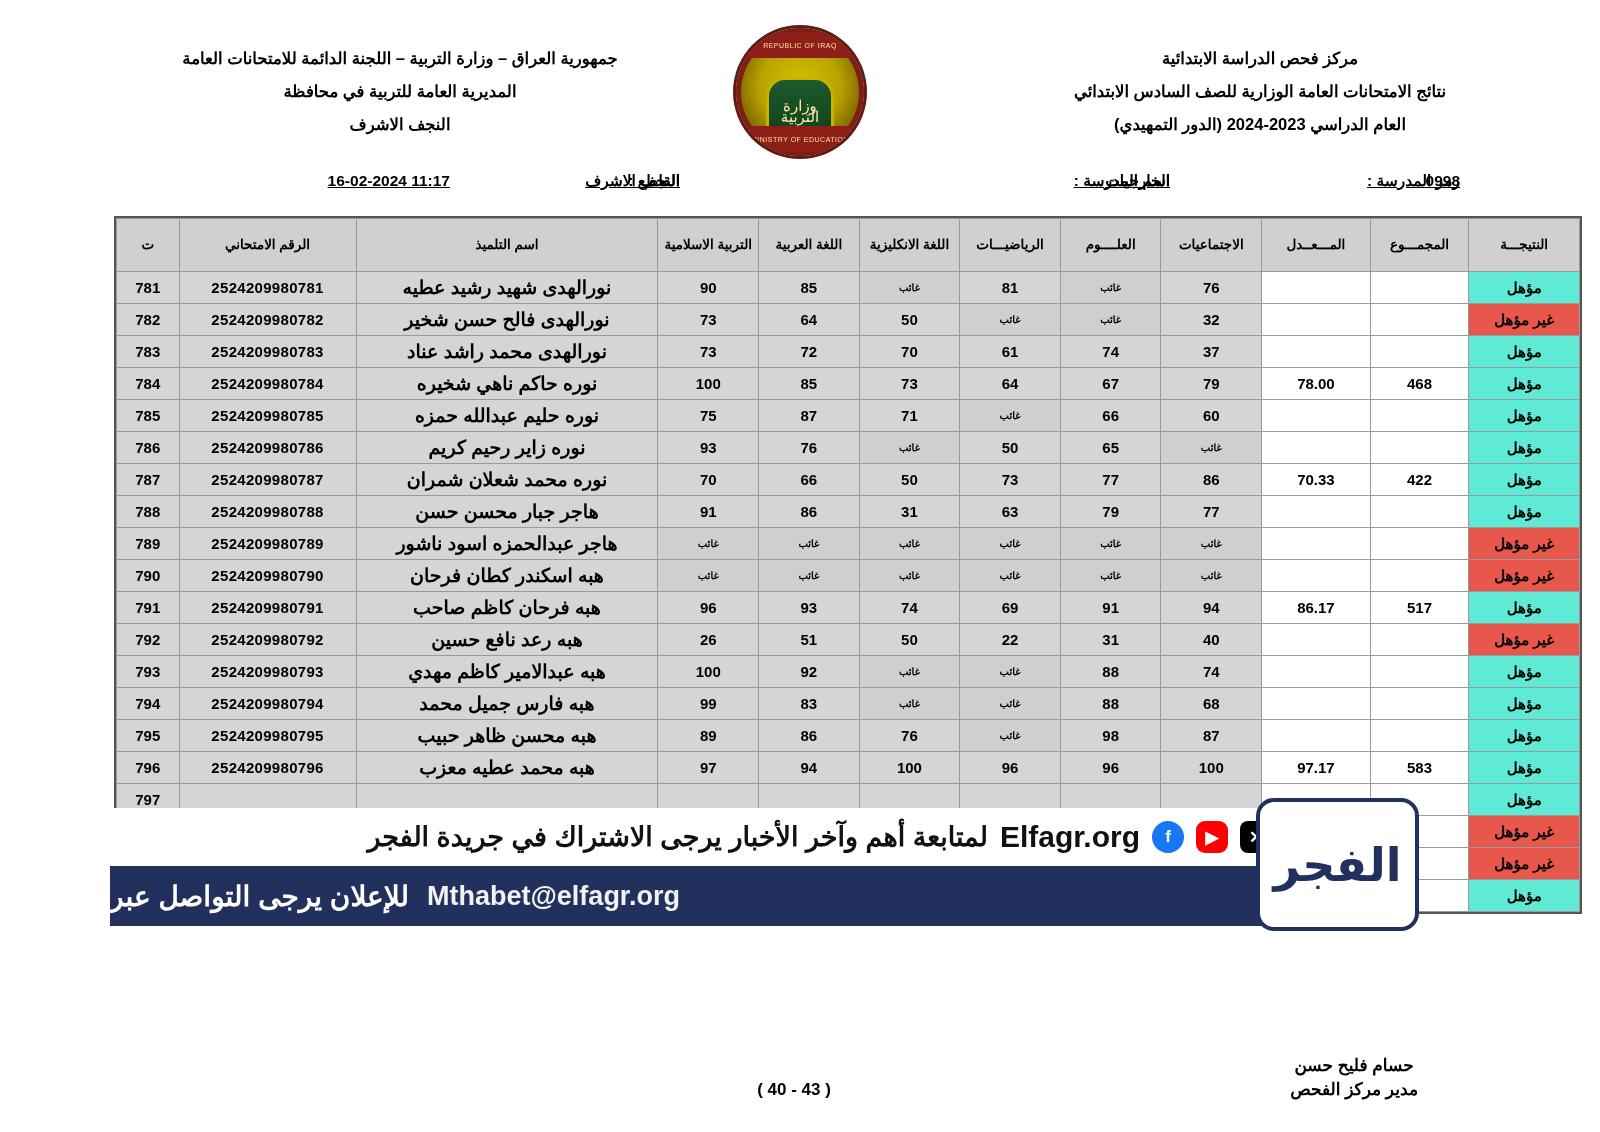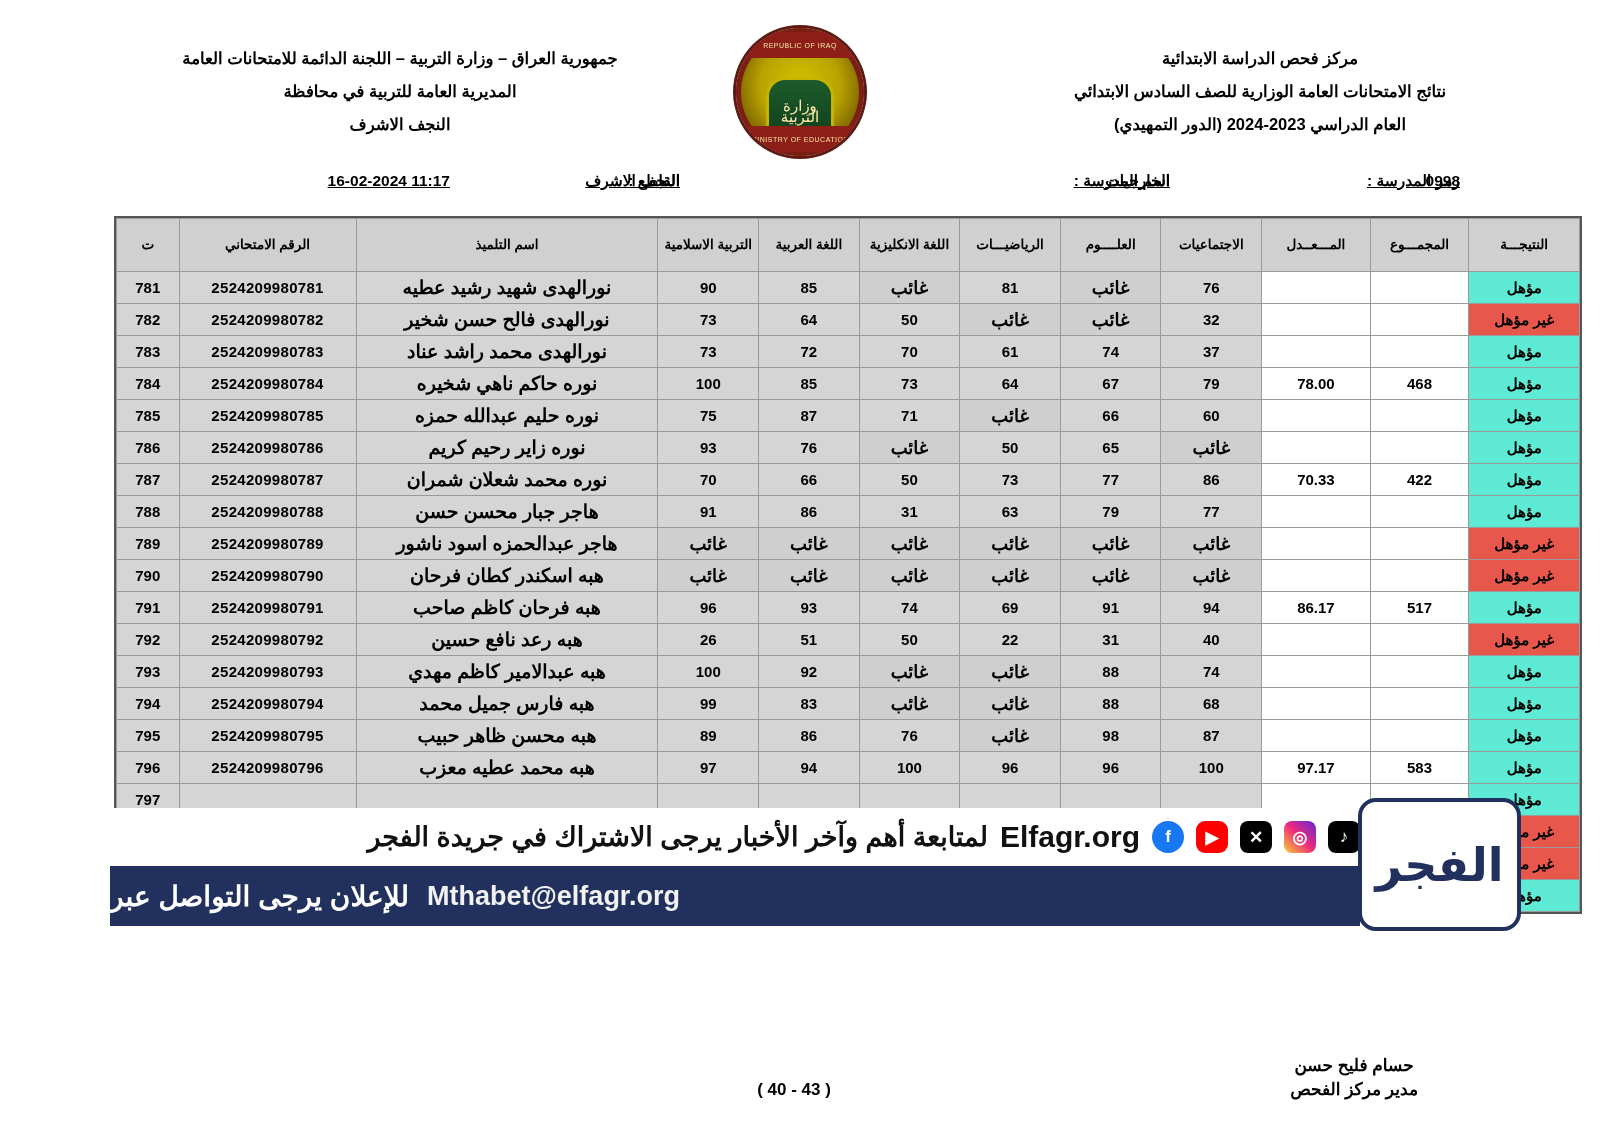"غائب" td.absent { font-size: 18px -> 10px }
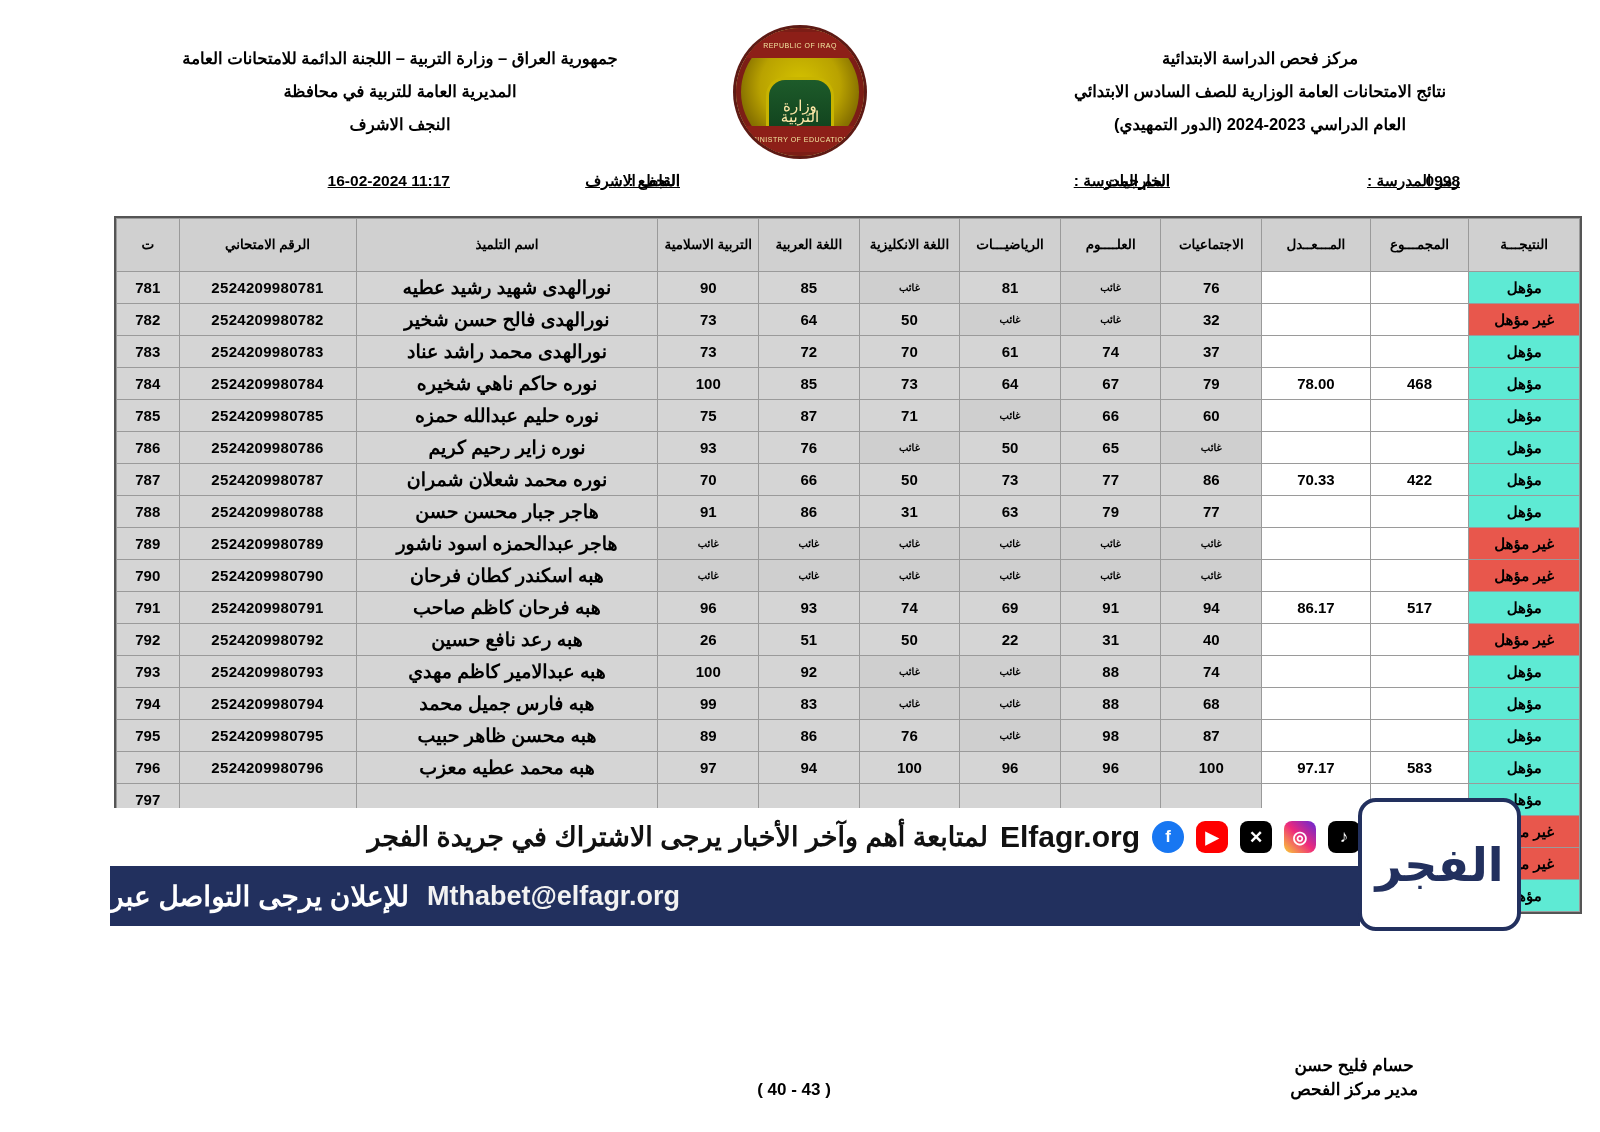"الفجر" .ad-logo { left: 1248px -> 1146px }
